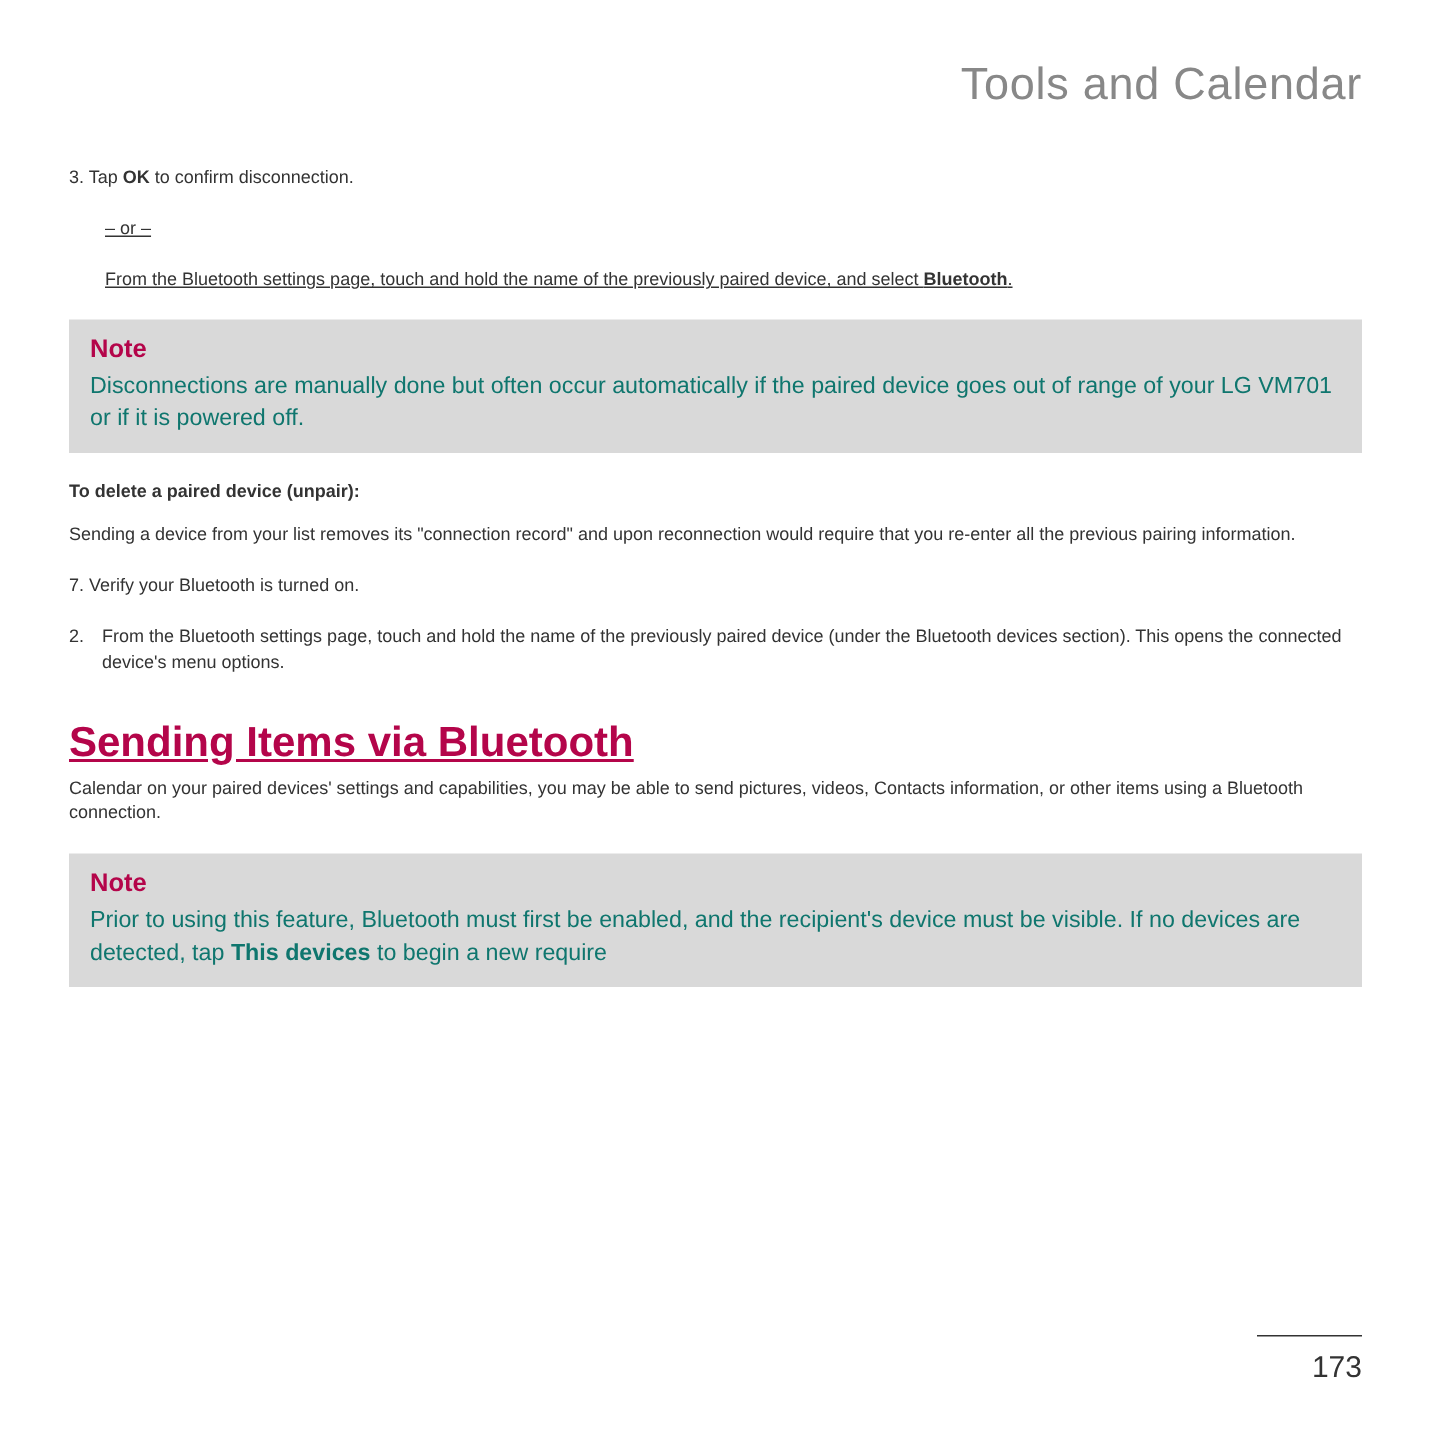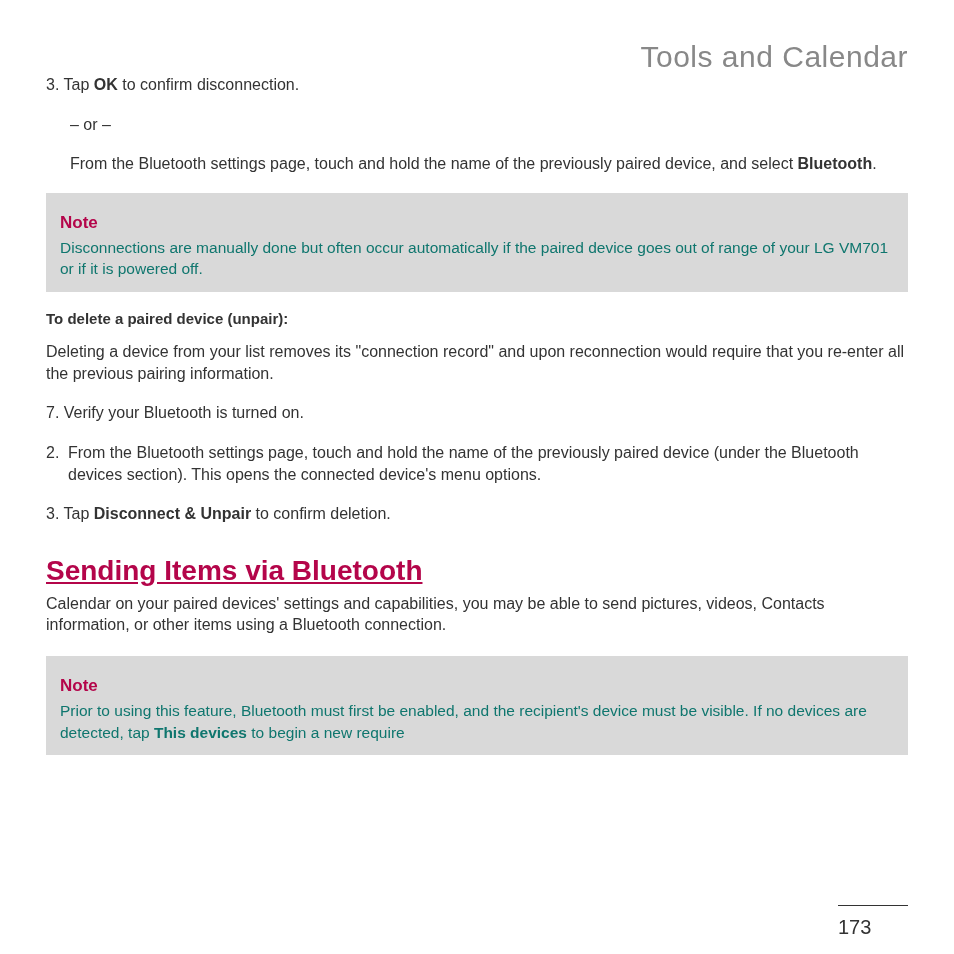"Tools and Calendar" .section-title { margin-bottom: none -> 36px }
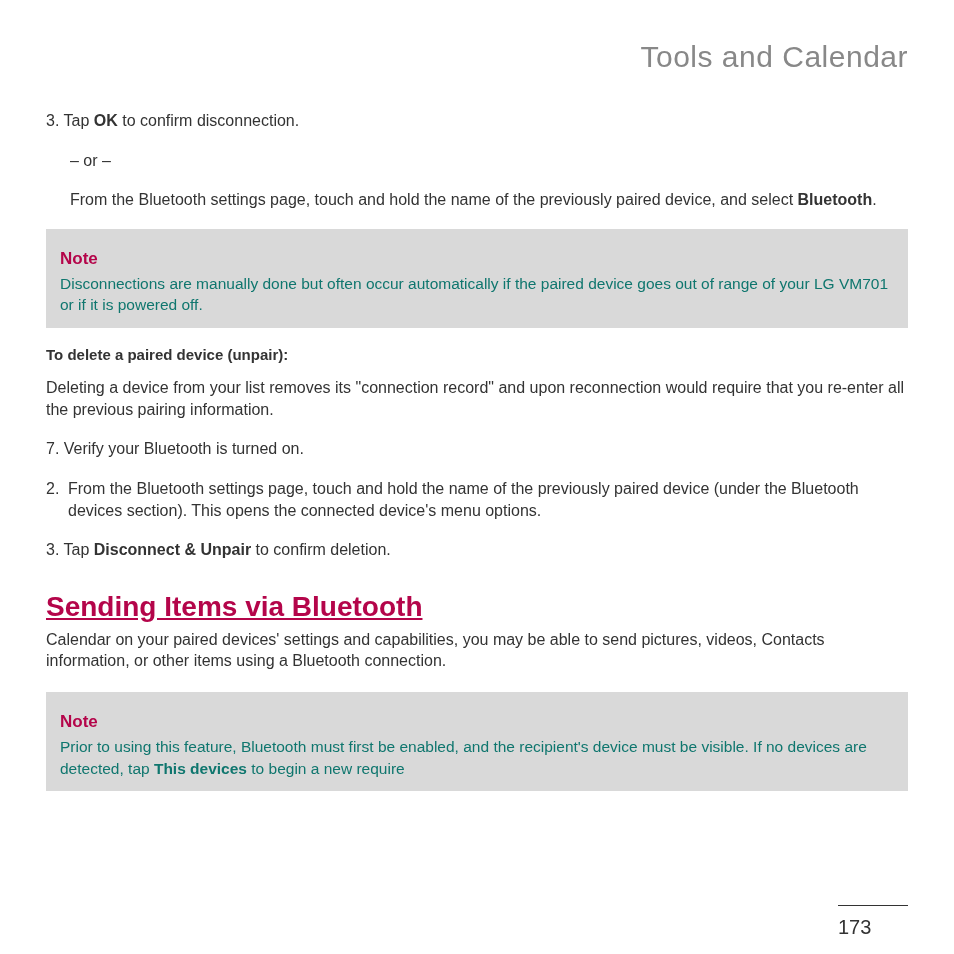"3. Tap OK to confirm" .step, .para { font-size: 16px -> 12px }
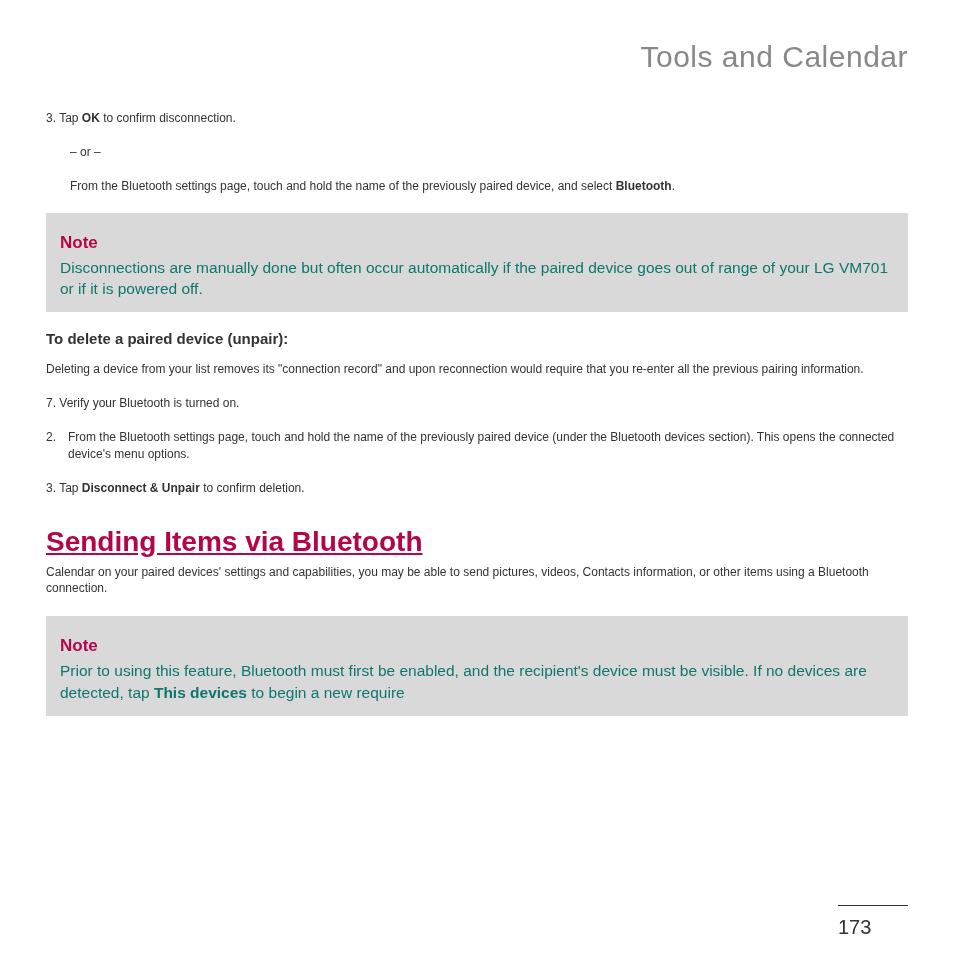"– or –" .indent { text-decoration: none -> underline }
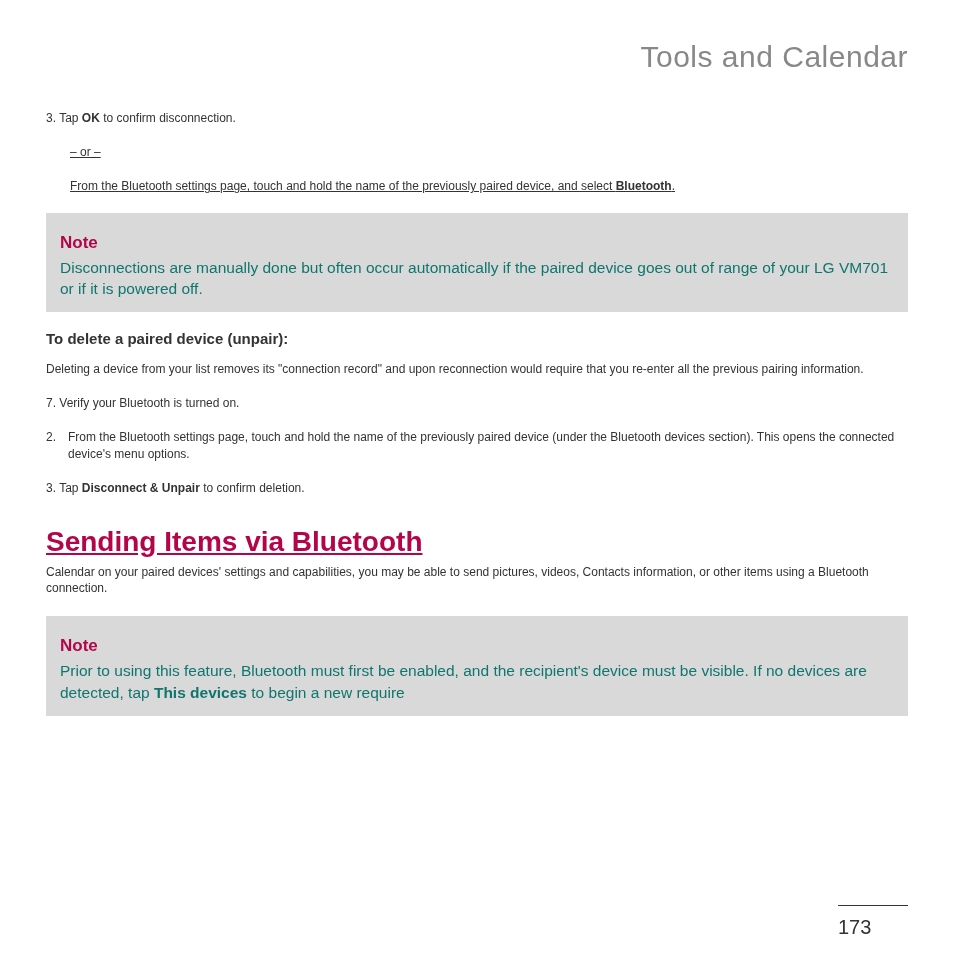"Note" .note-box { padding: 20px 14px 12px 14px -> 10px 14px 12px 14px }
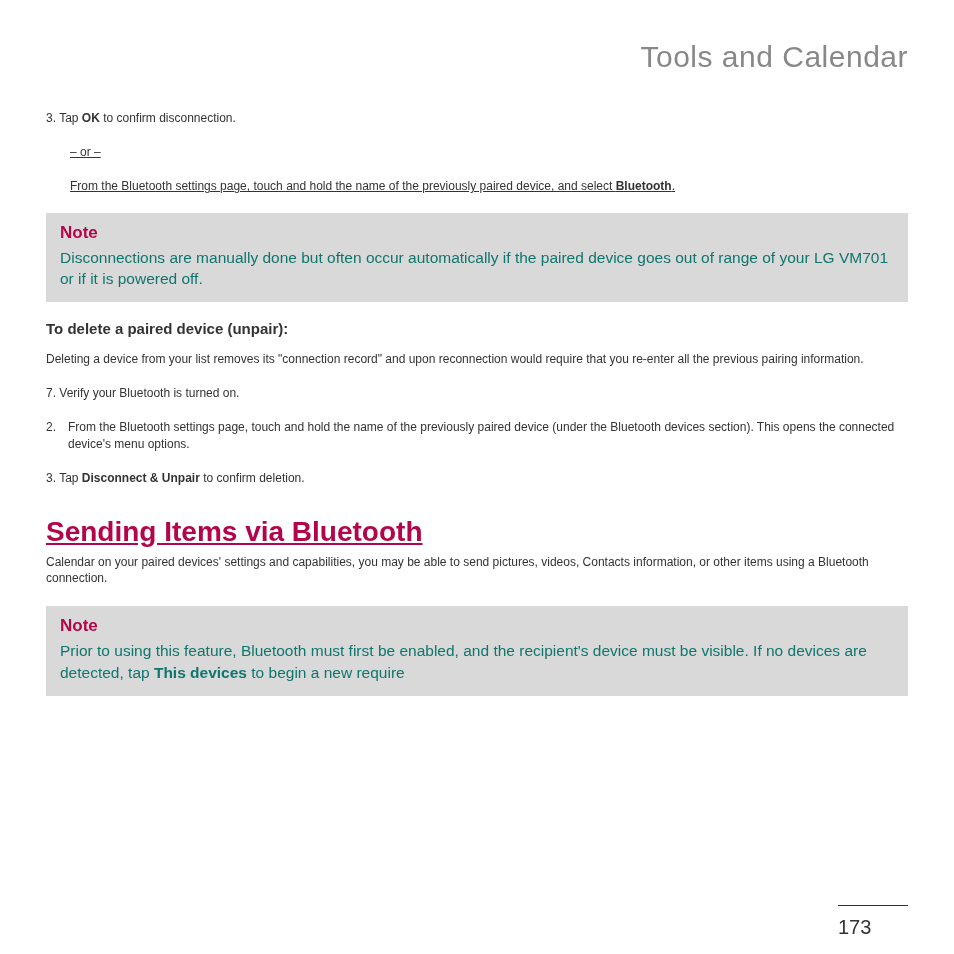"To delete a paired device" .subhead { font-size: 15px -> 12px }
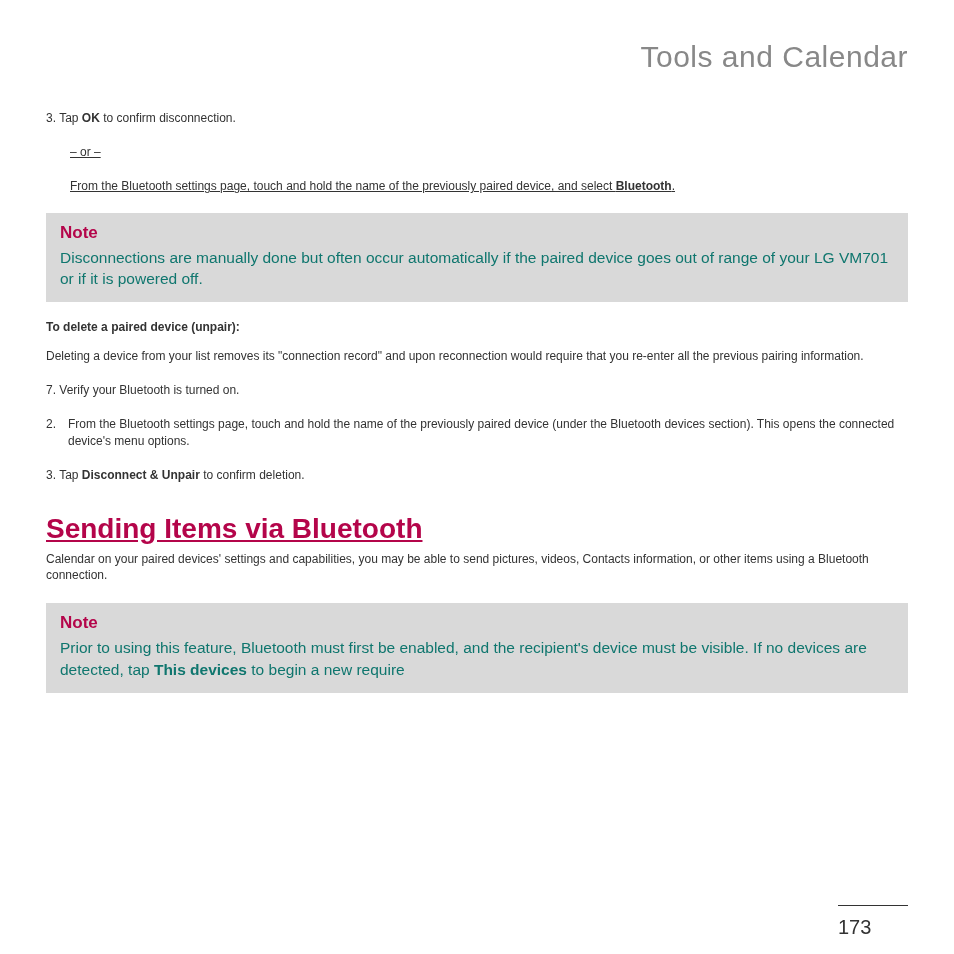"Deleting a device from your" div.para { text: Deleting -> Sending }
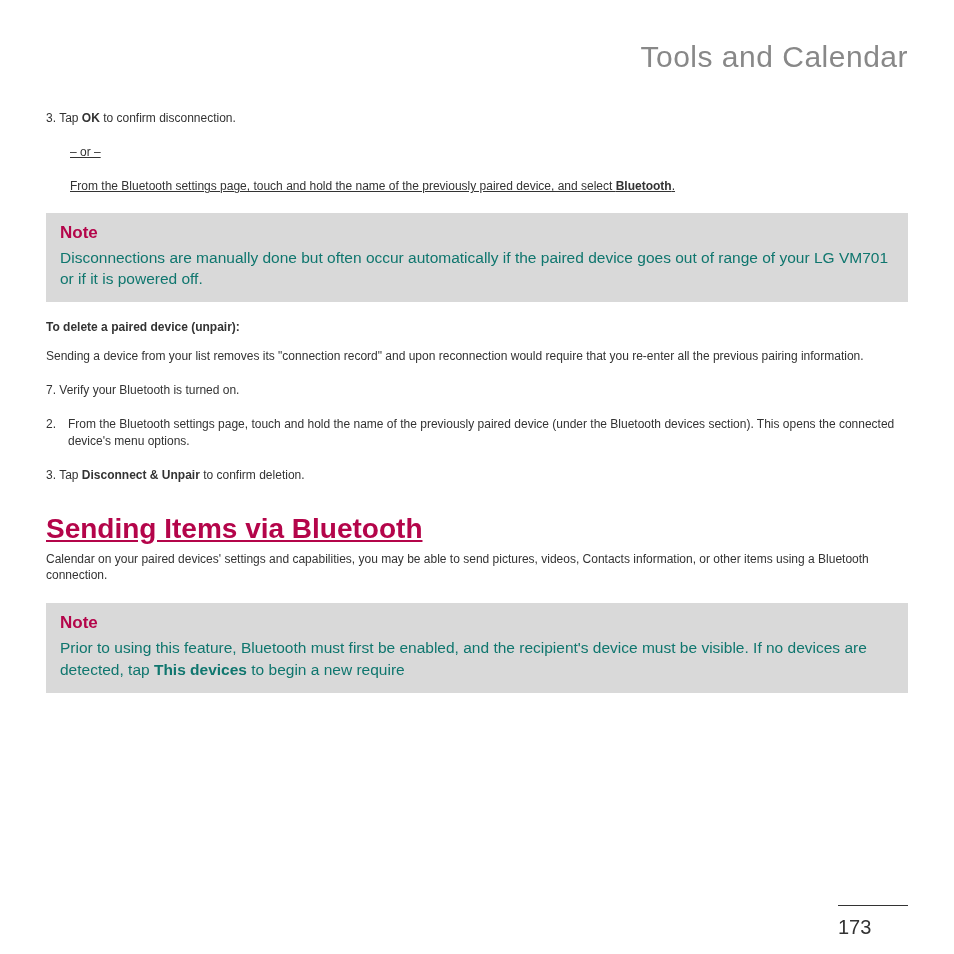"3. Tap Disconnect & Unpair" div.step { html: <div> <span>3. Tap </span><span>Disconnect &amp; Unpair</span><span> to confirm deletion.</span> </div> -> none }
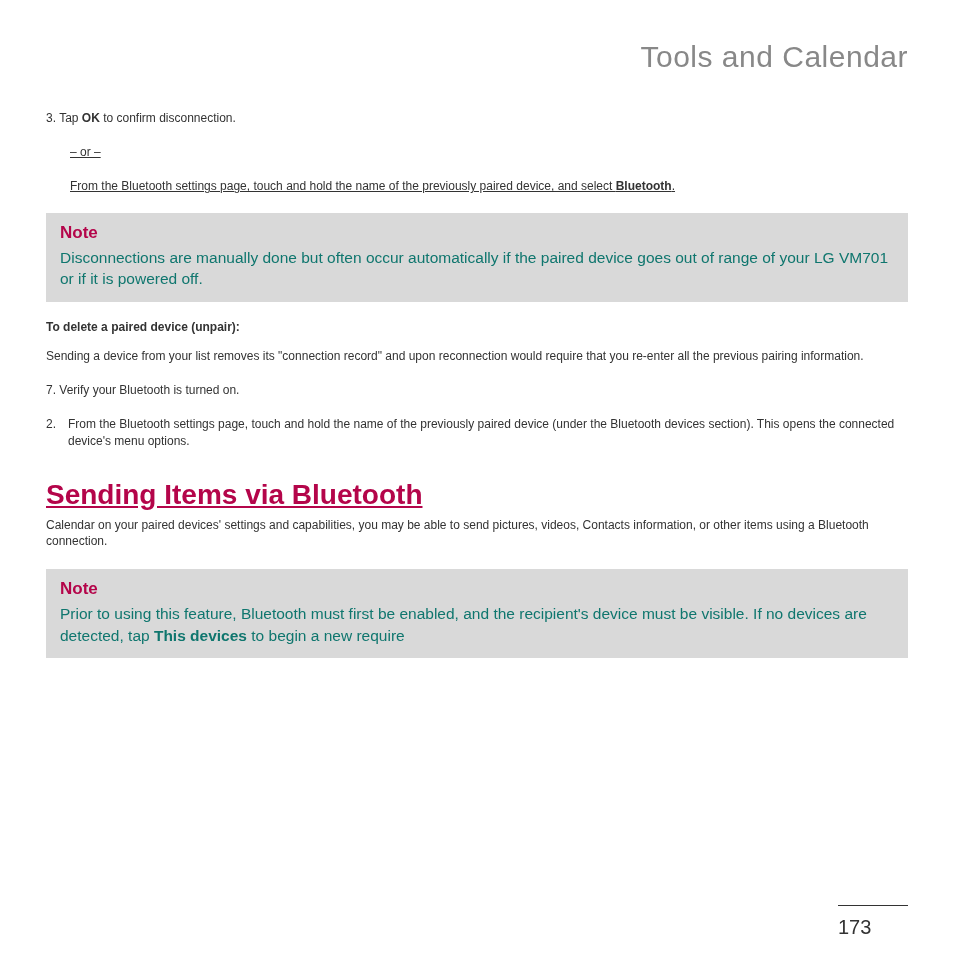"173" .footer { bottom: 15px -> 30px; text-align: none -> right }
